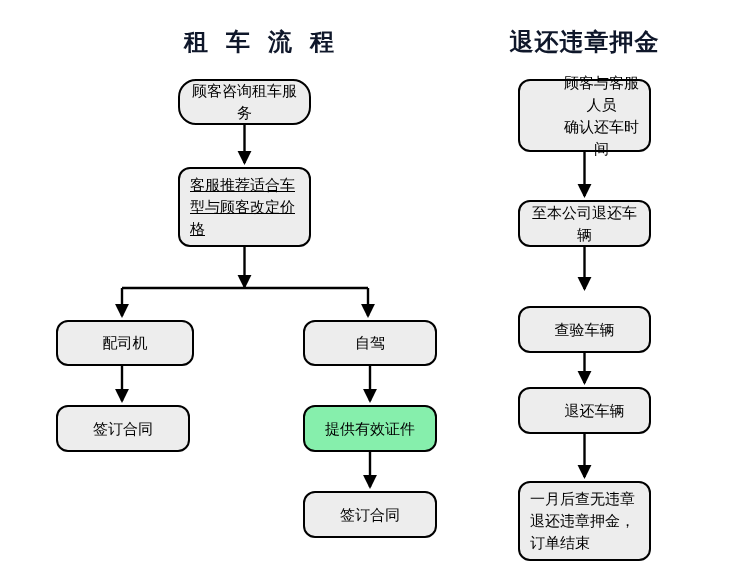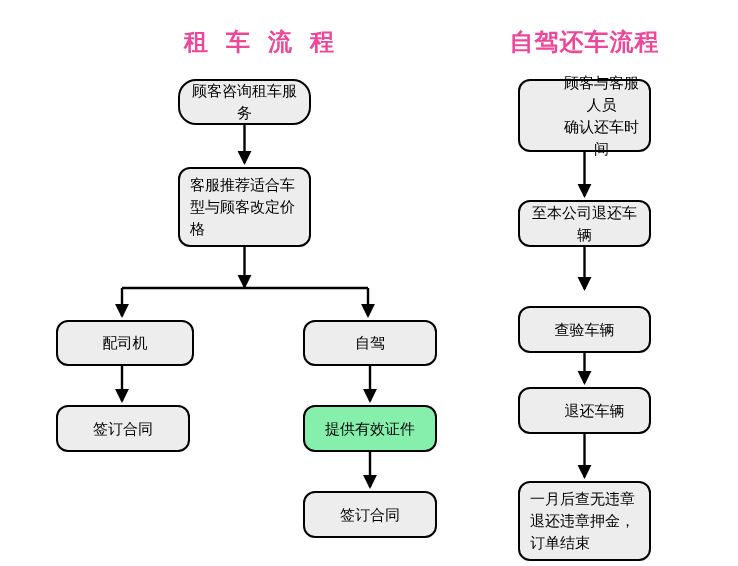"租 车 流 程" .title { color: #ec4899 -> #0f172a }
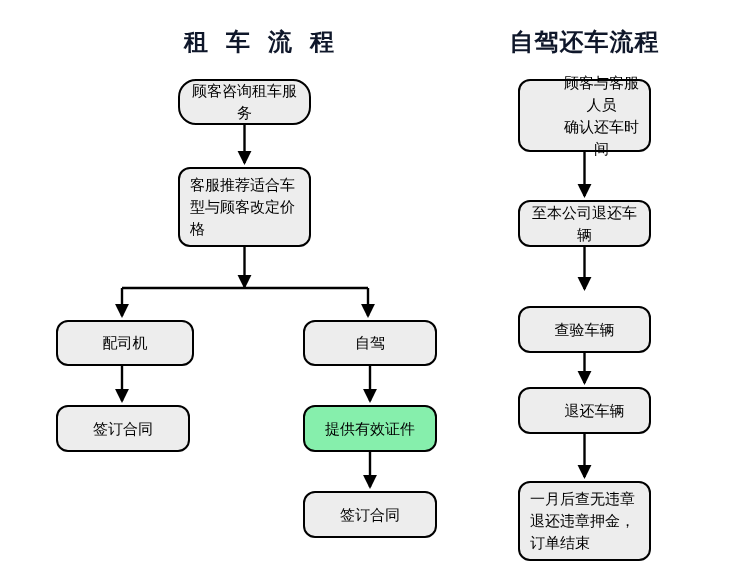"自驾还车流程" div.title { text: 自驾还车流程 -> 退还违章押金 }
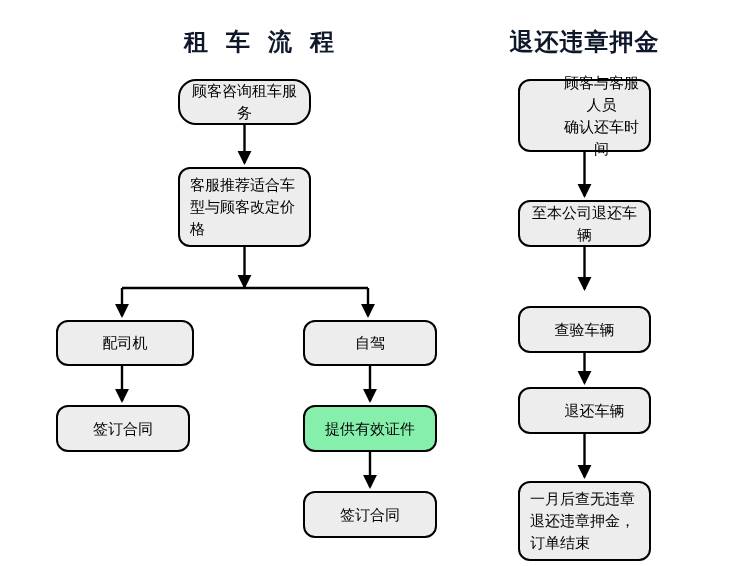"客服推荐适合车" div.node { text-decoration: none -> underline }
